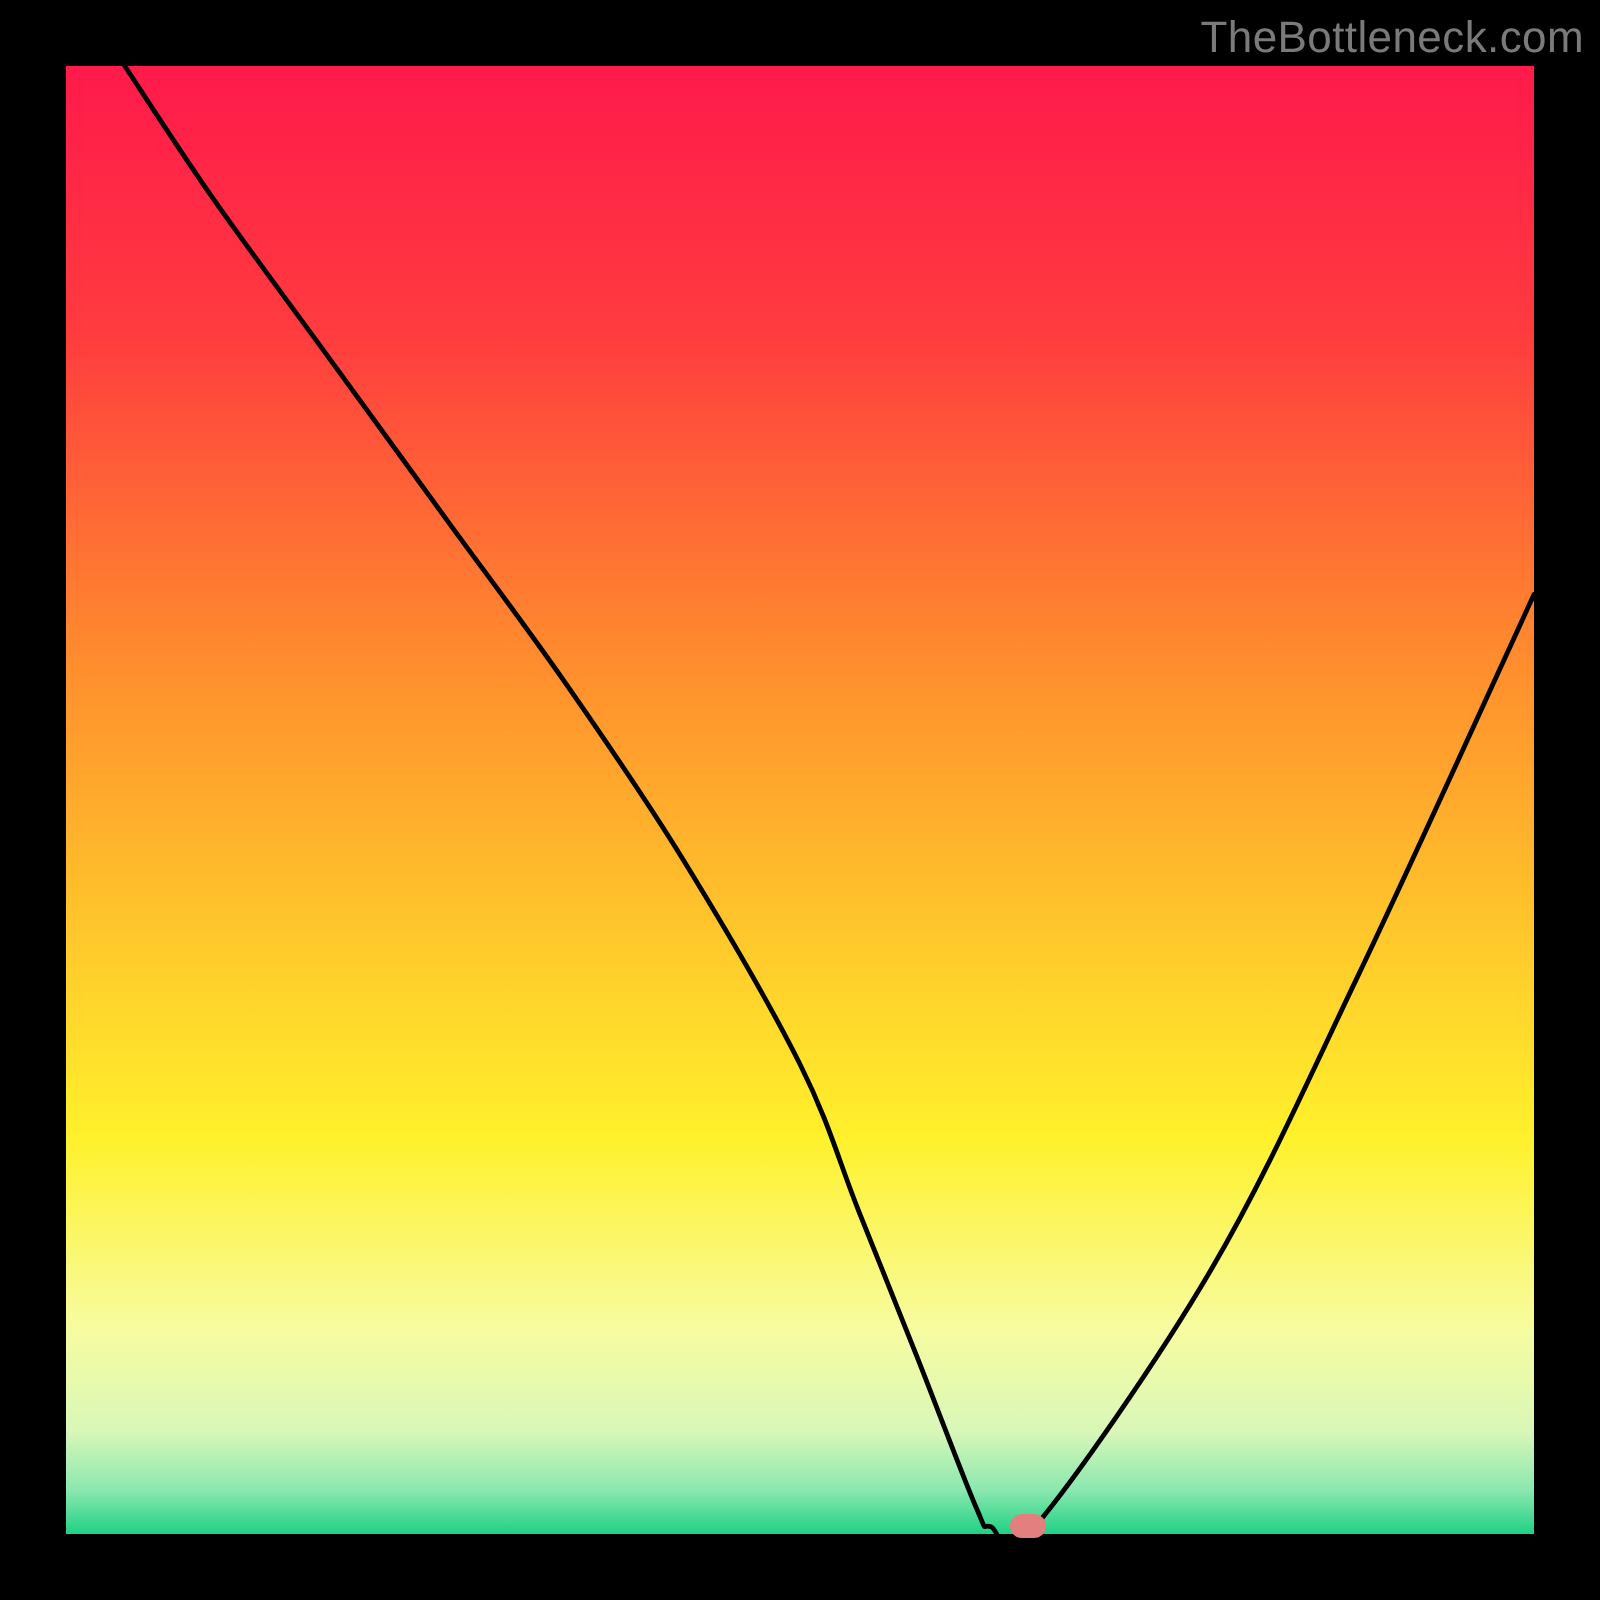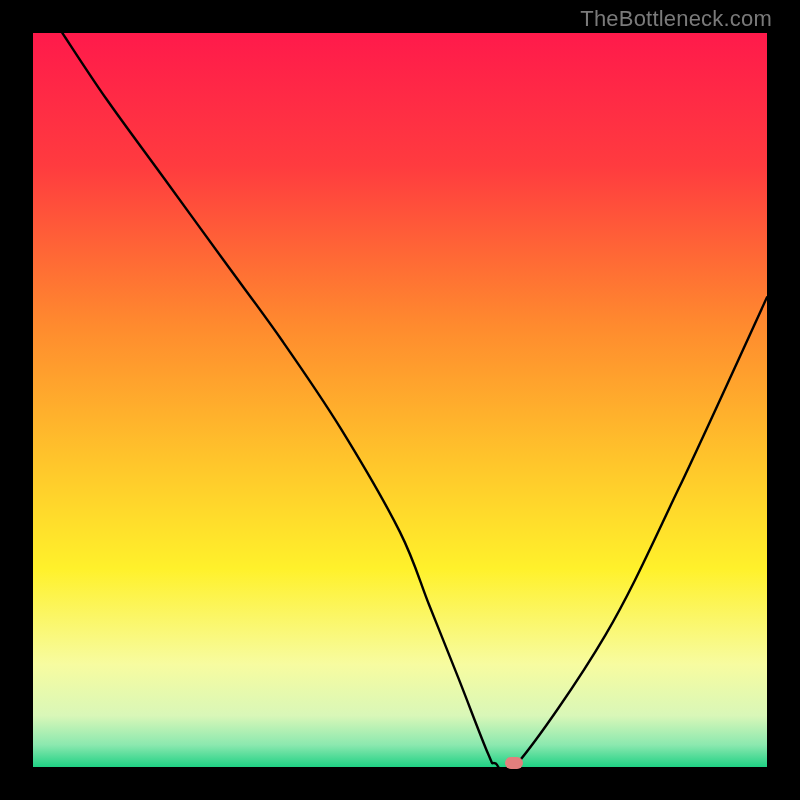"TheBottleneck.com" .watermark { right: 28px -> 8px }
